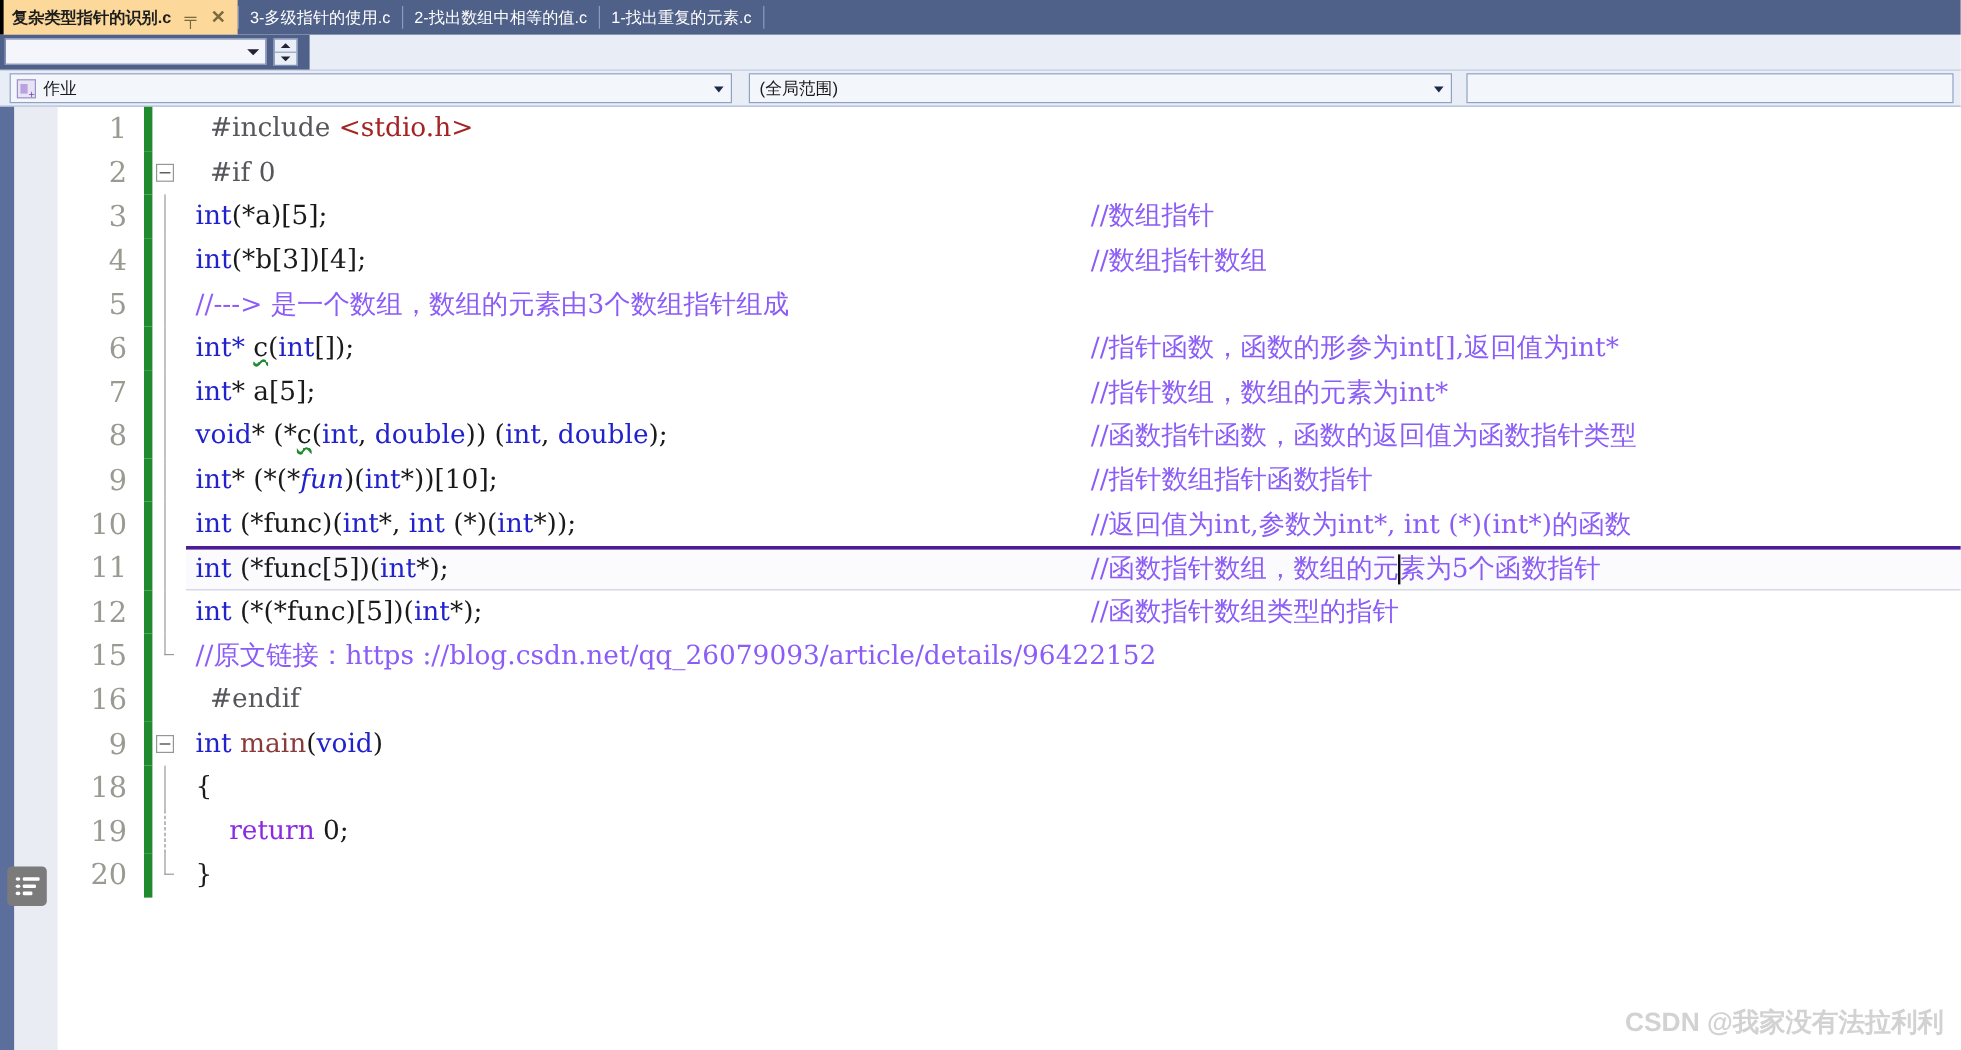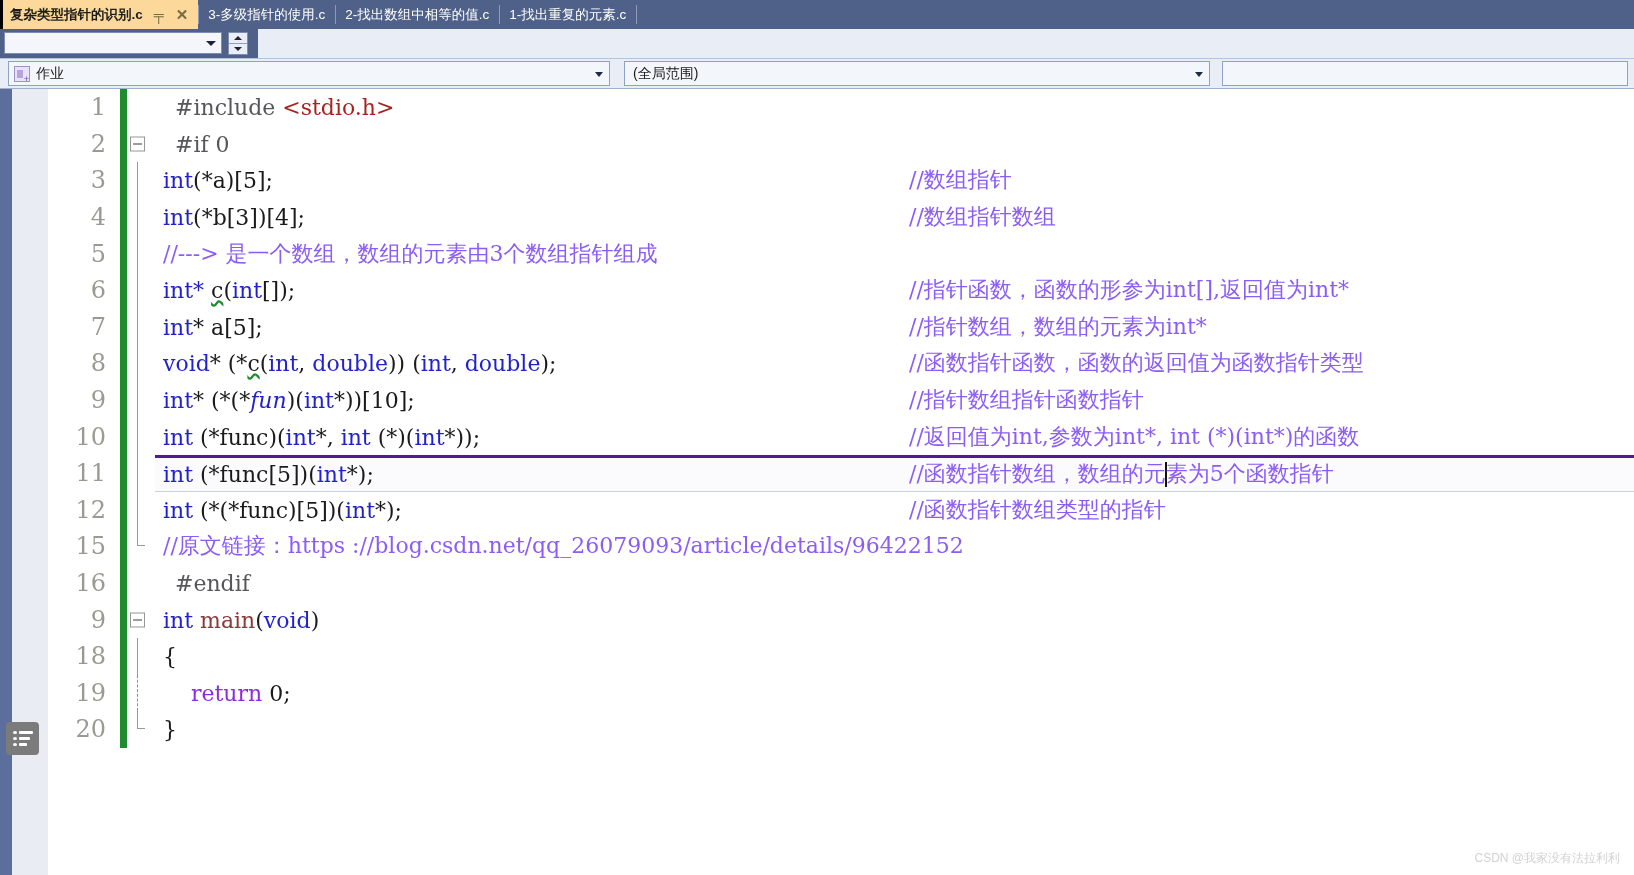"CSDN @我家没有法拉利利" .watermark { font-size: 12px -> 22px; font-weight: none -> bold }
